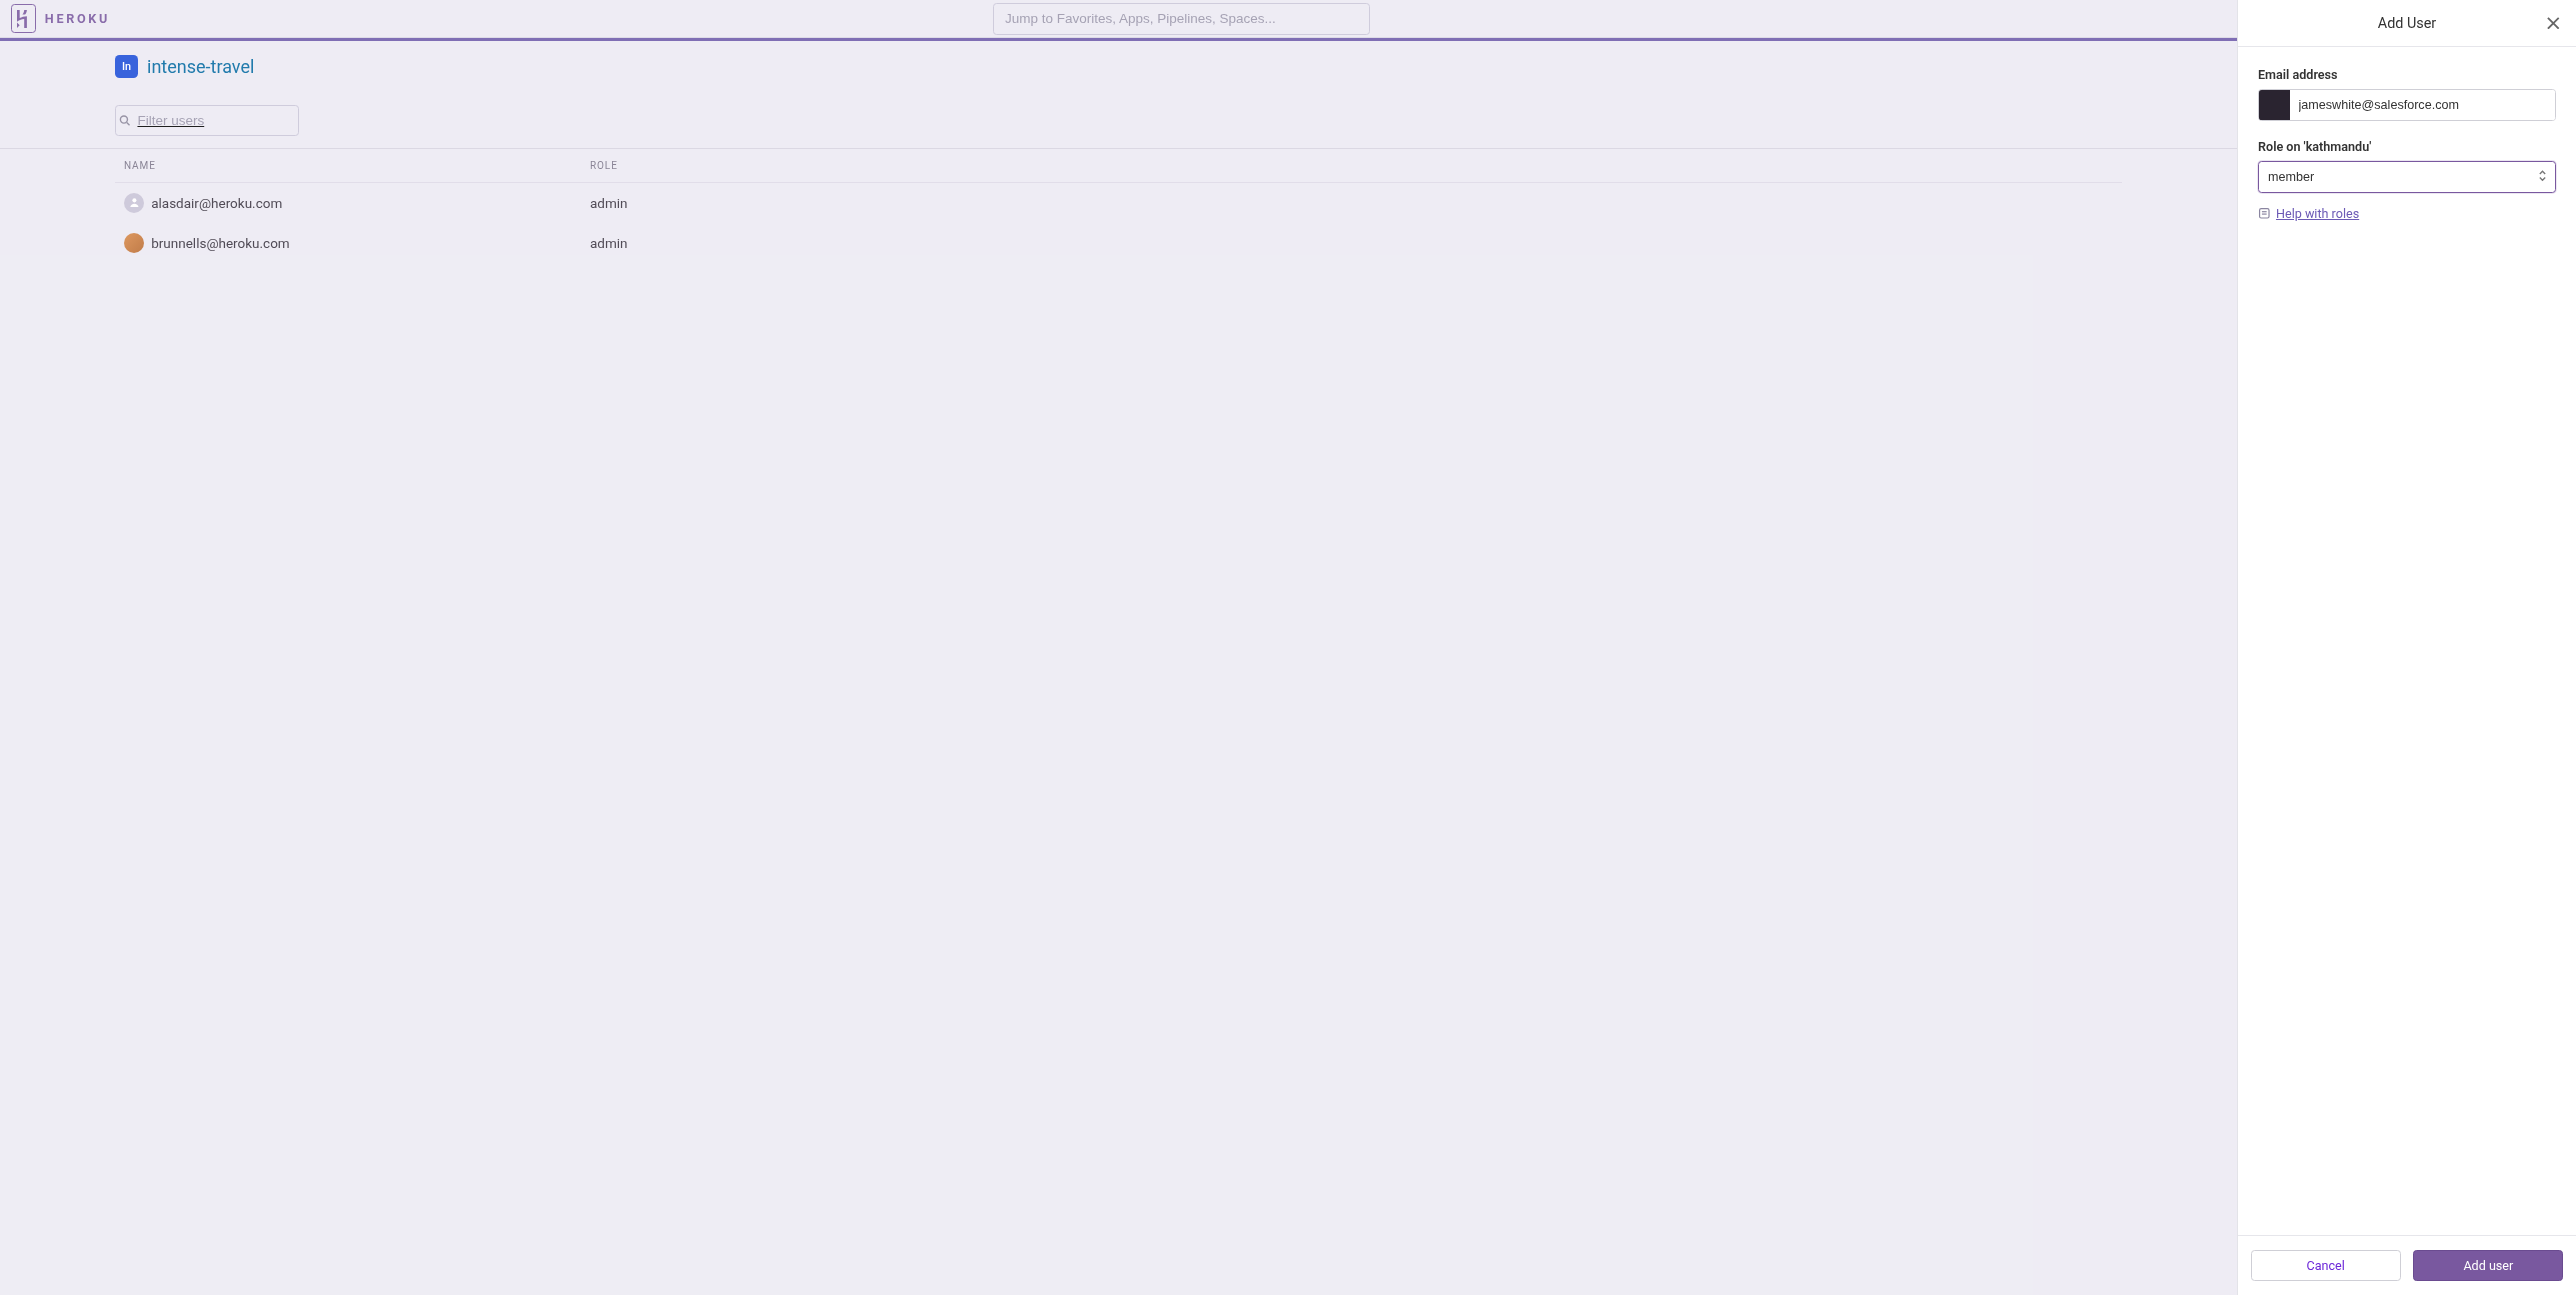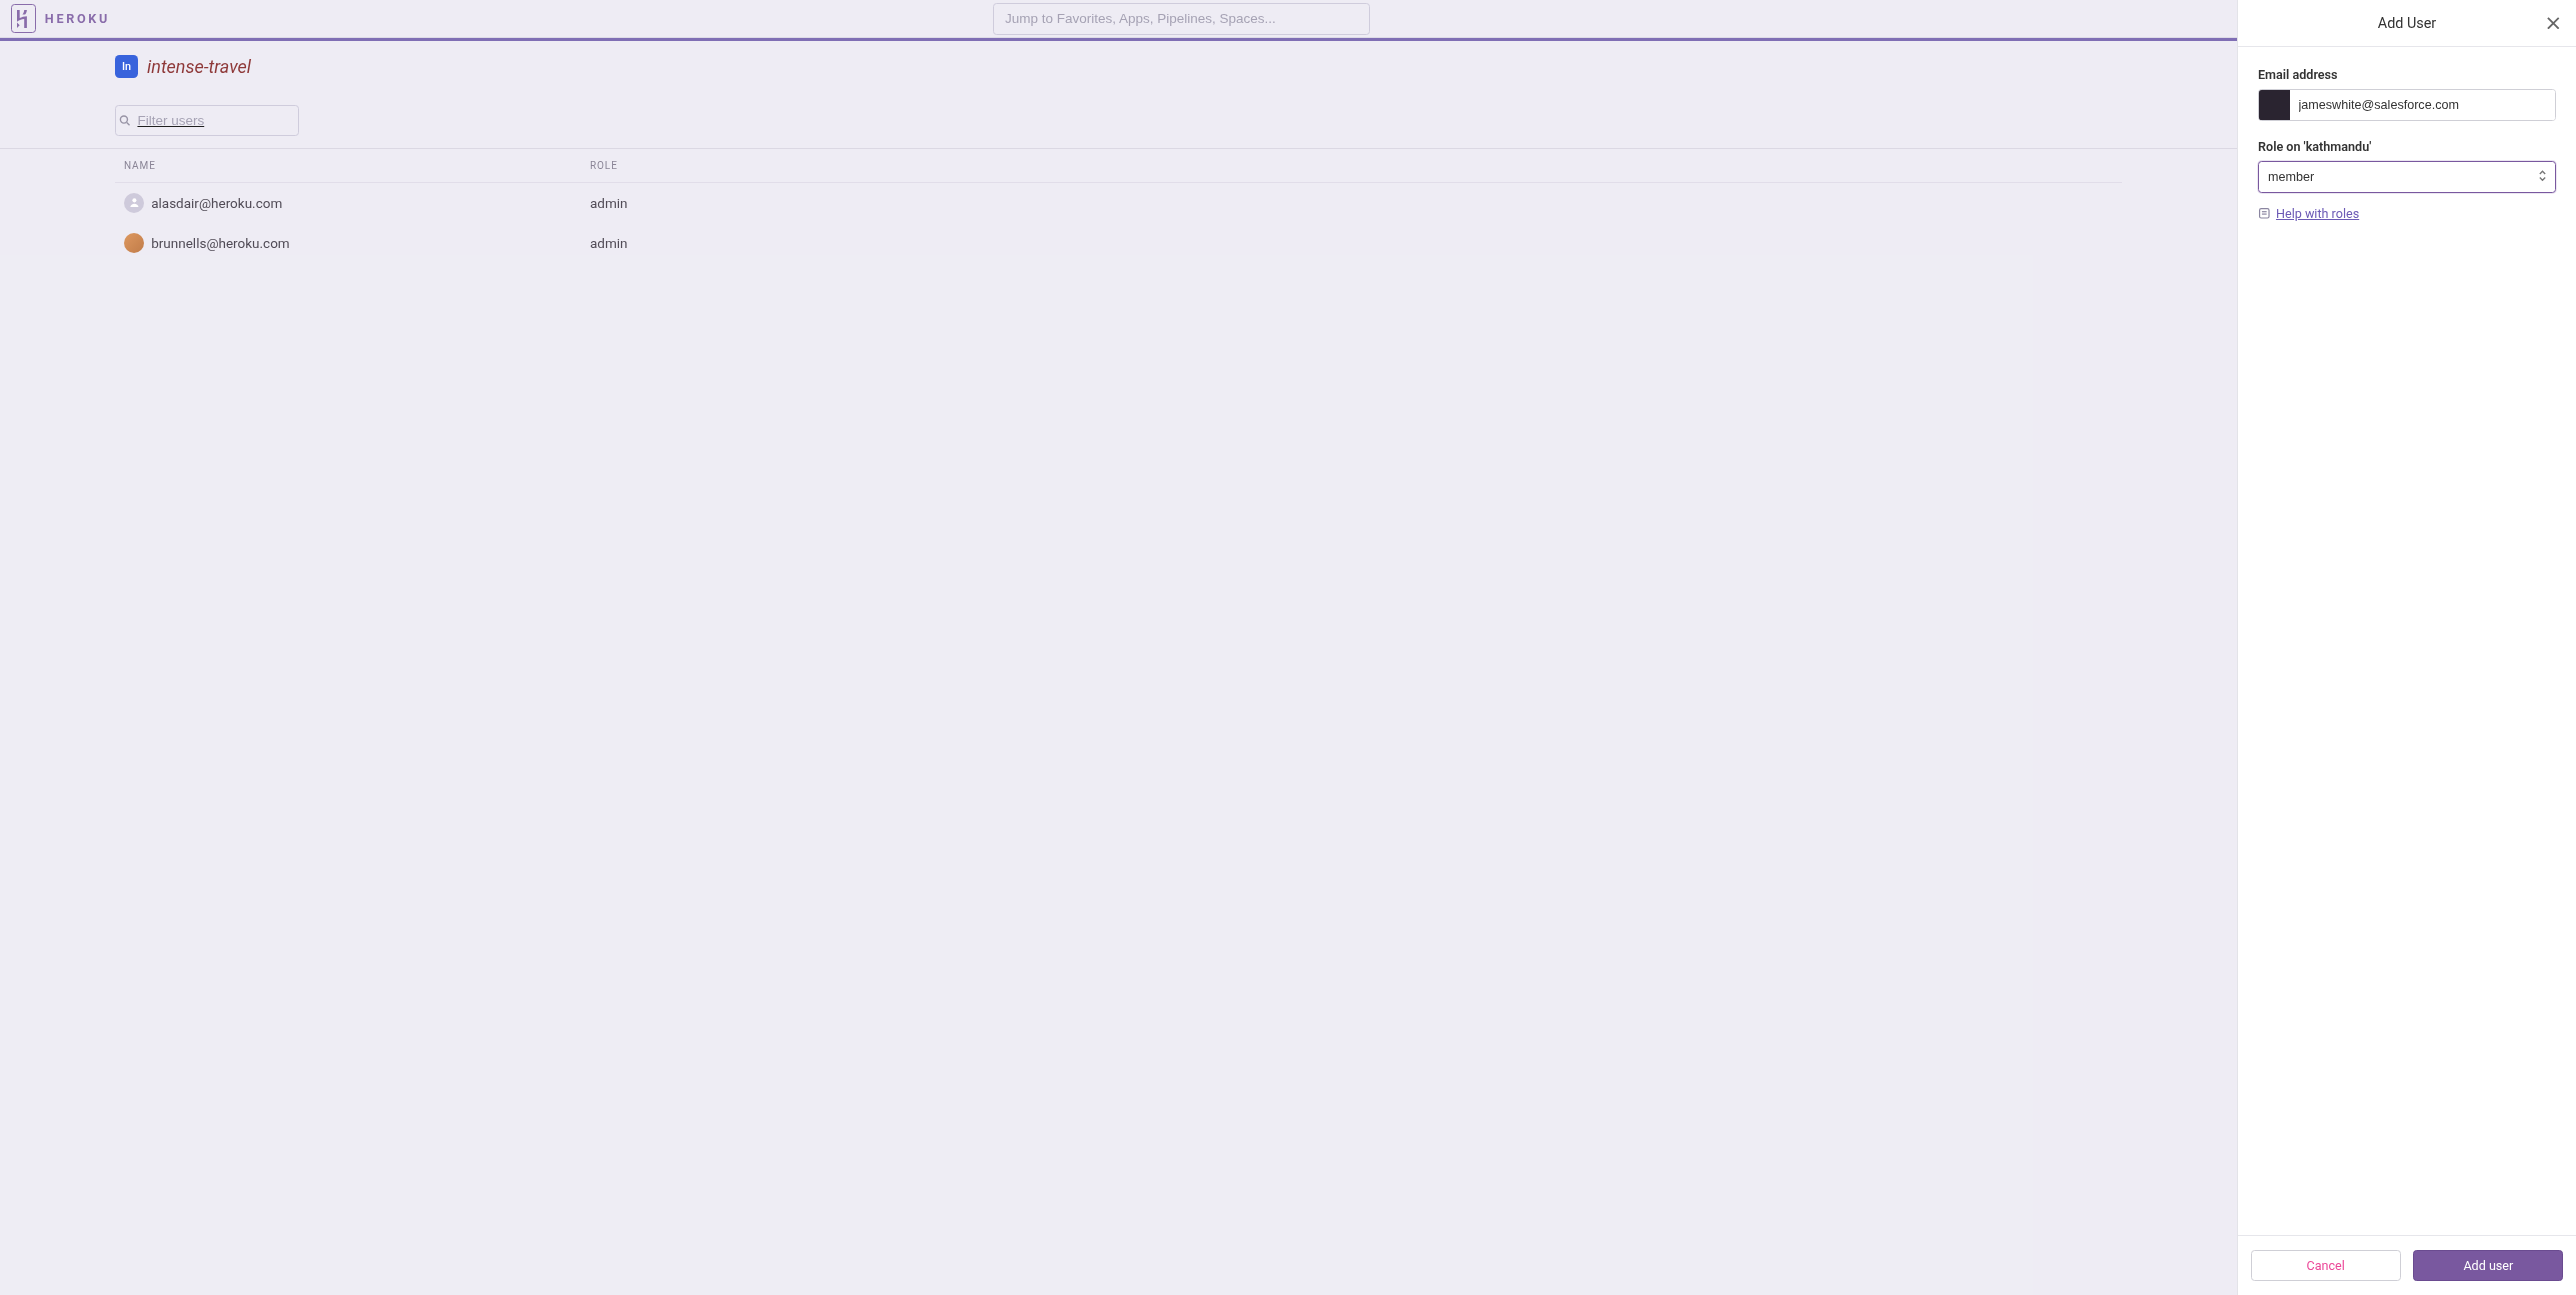"intense-travel" .app-name { color: #7f1d1d -> #0369a1; font-style: italic -> none }
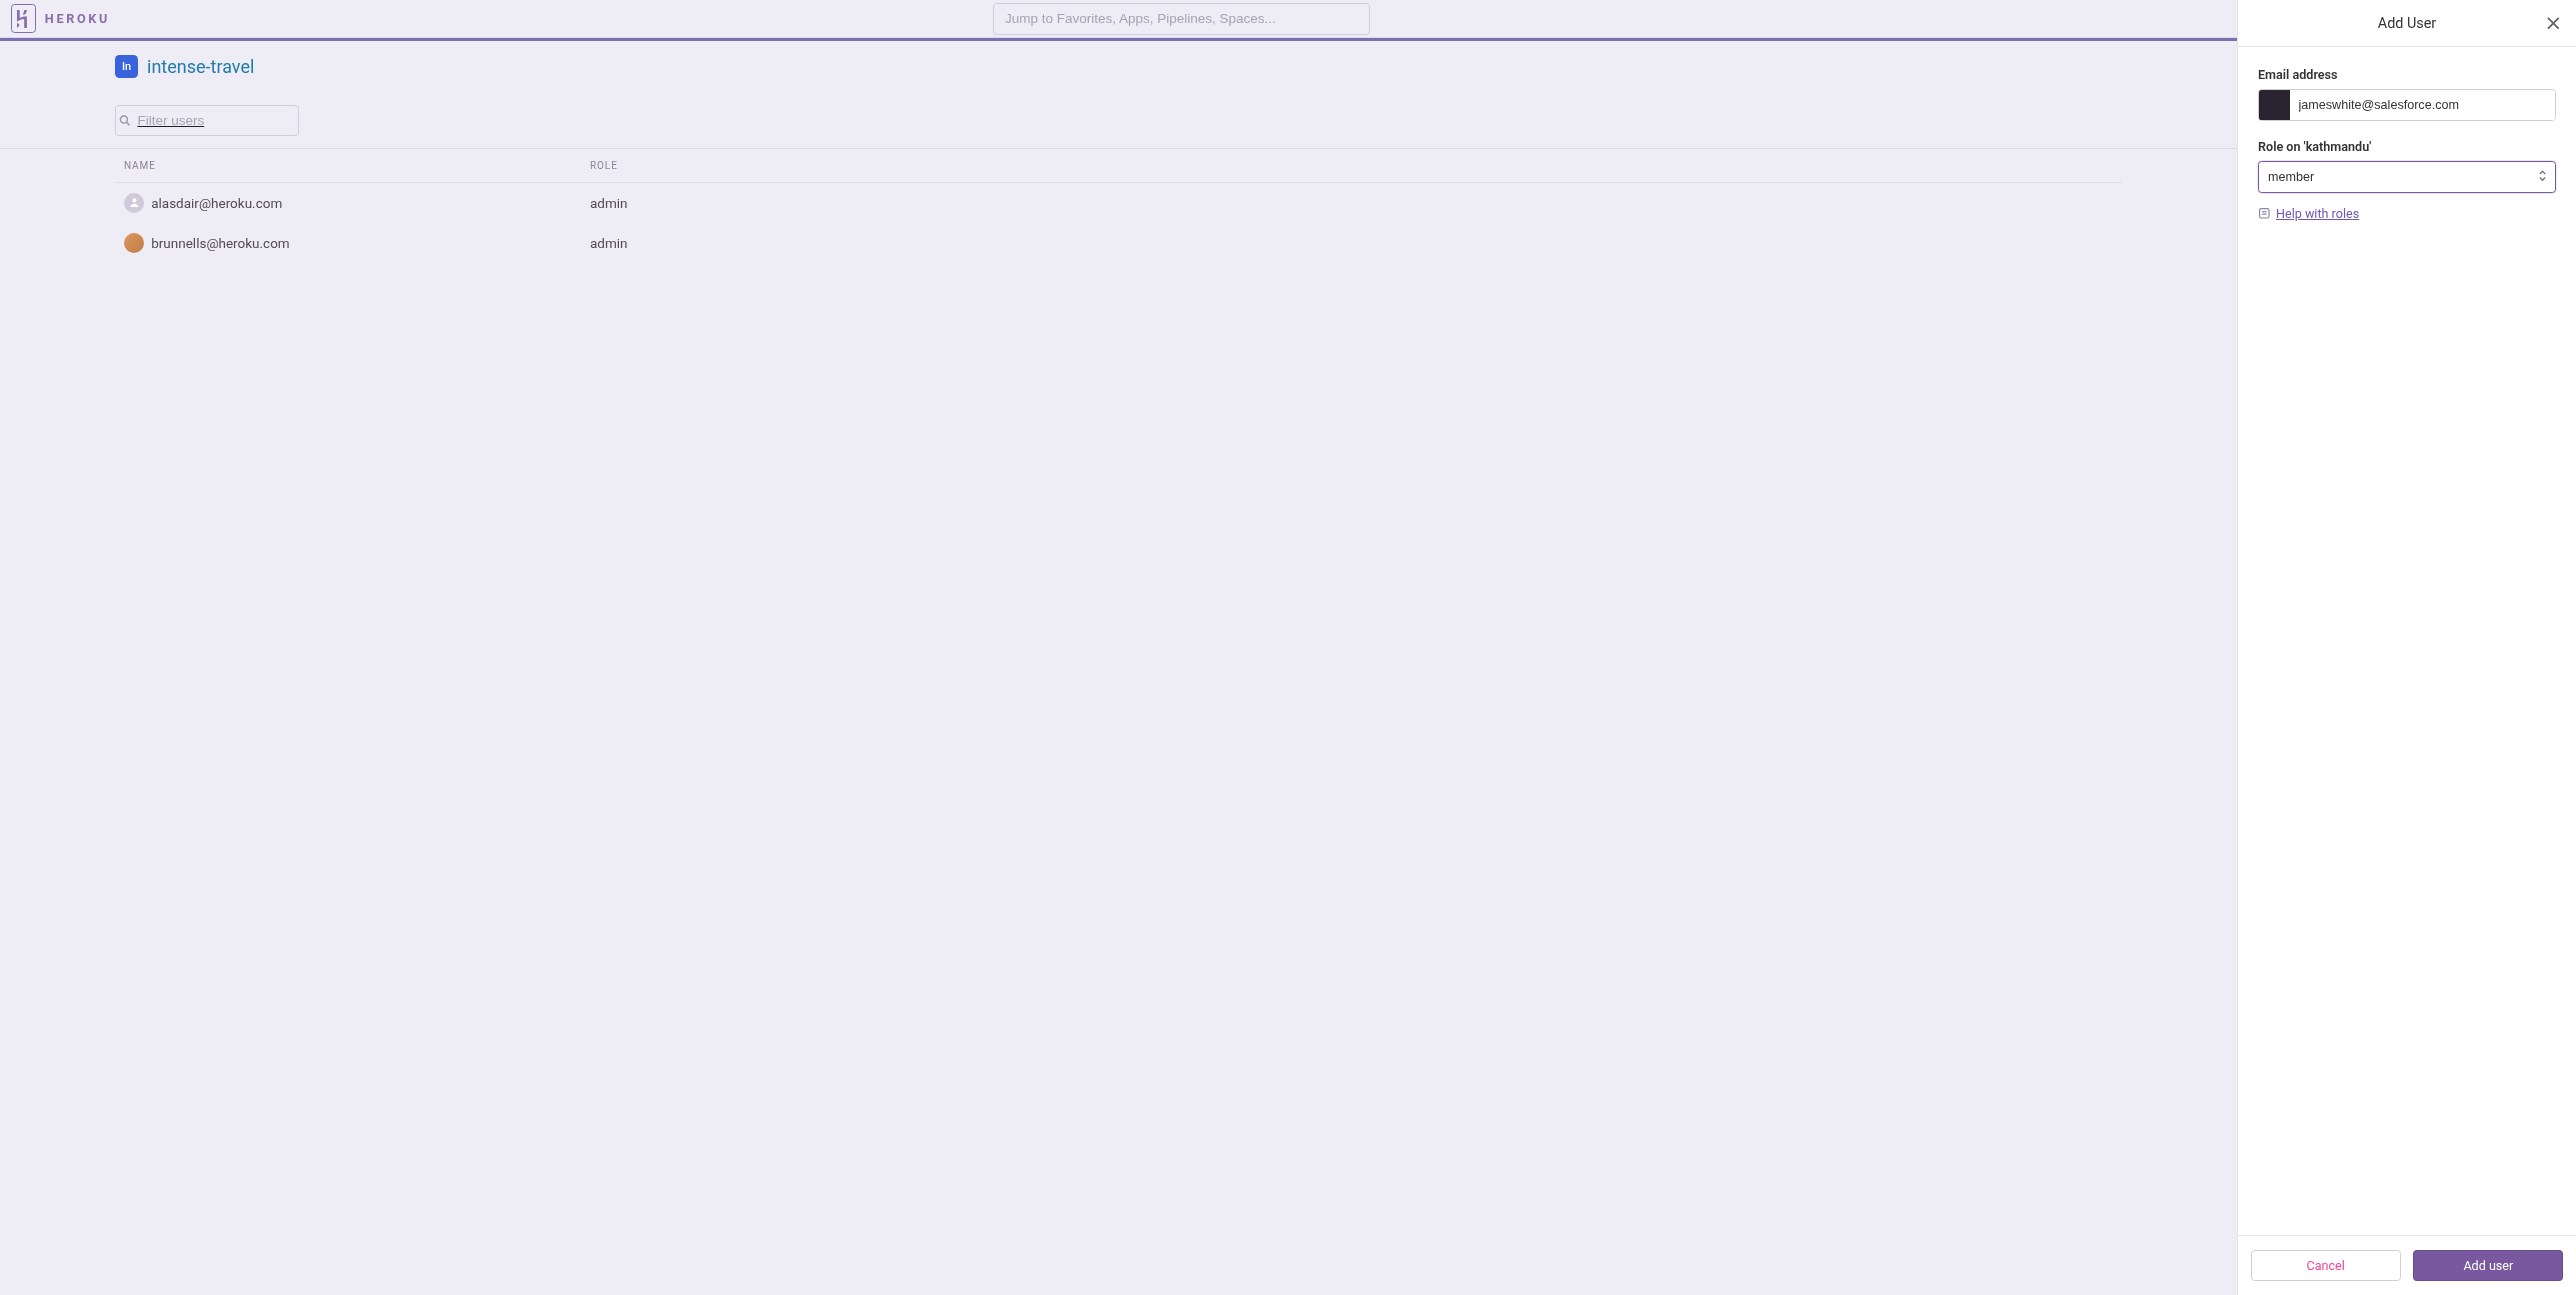"Cancel" .btn-secondary { color: #ec4899 -> #6d28d9 }
